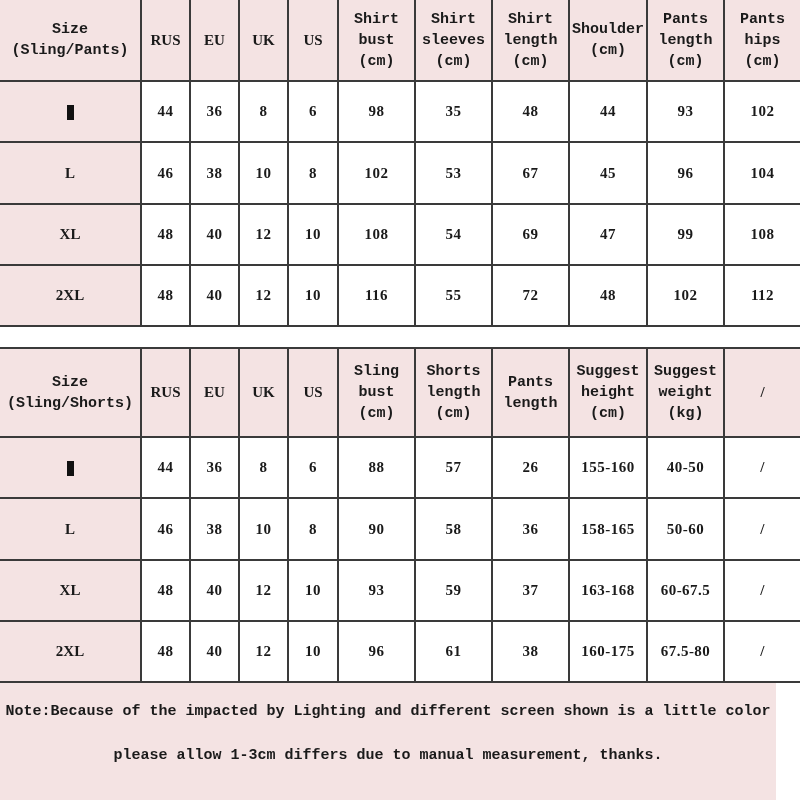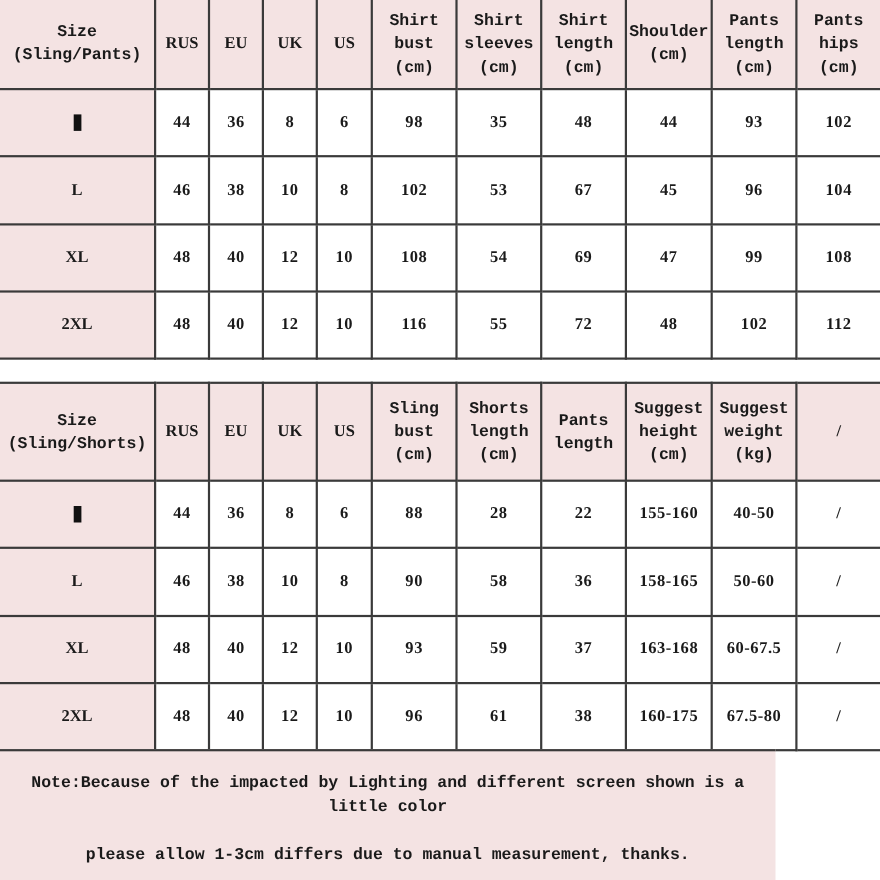"28" td.num { text: 28 -> 57 }
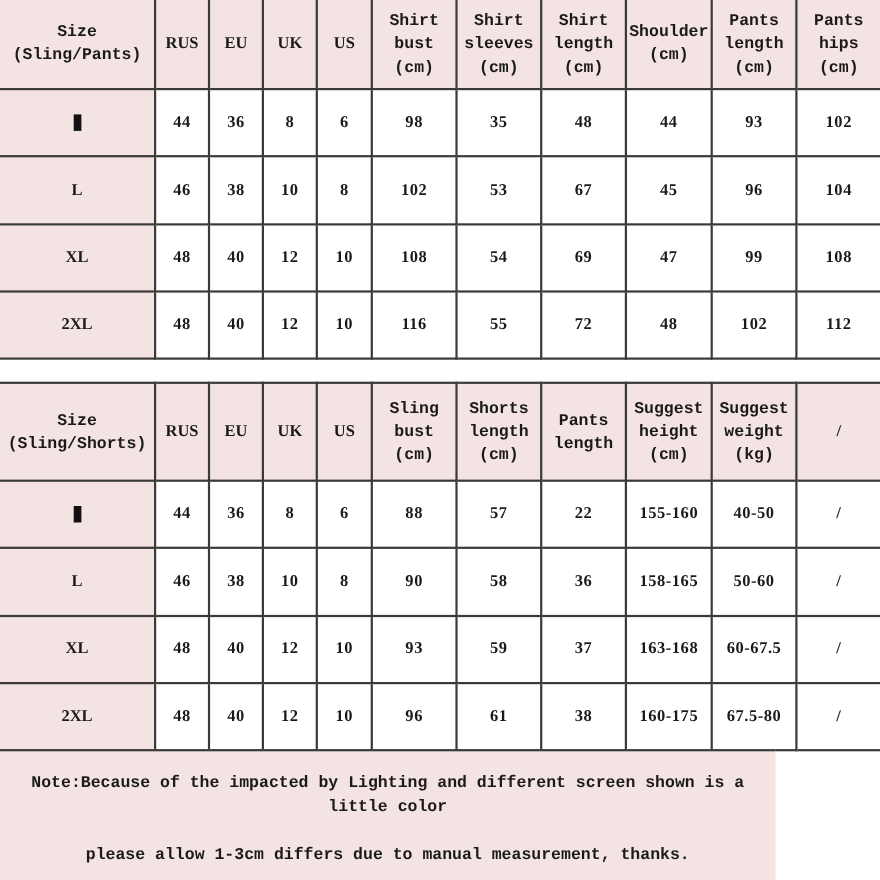"22" td.num { text: 22 -> 26 }
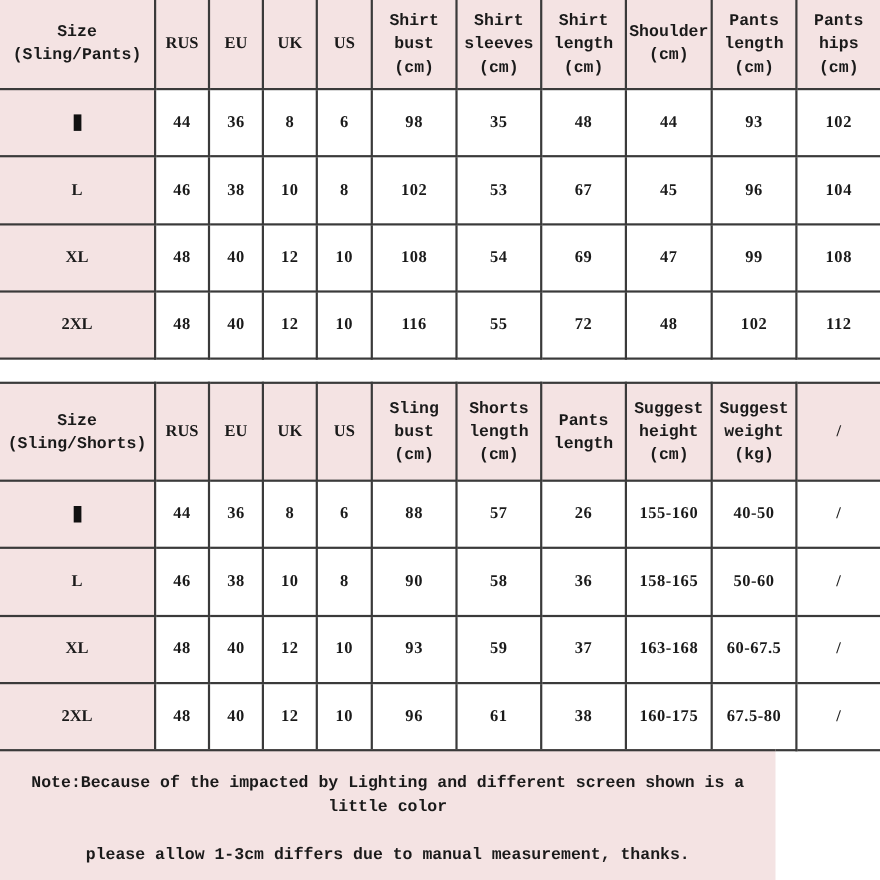"Note:Because of the impacted by" .footer { width: 705px -> 776px }
